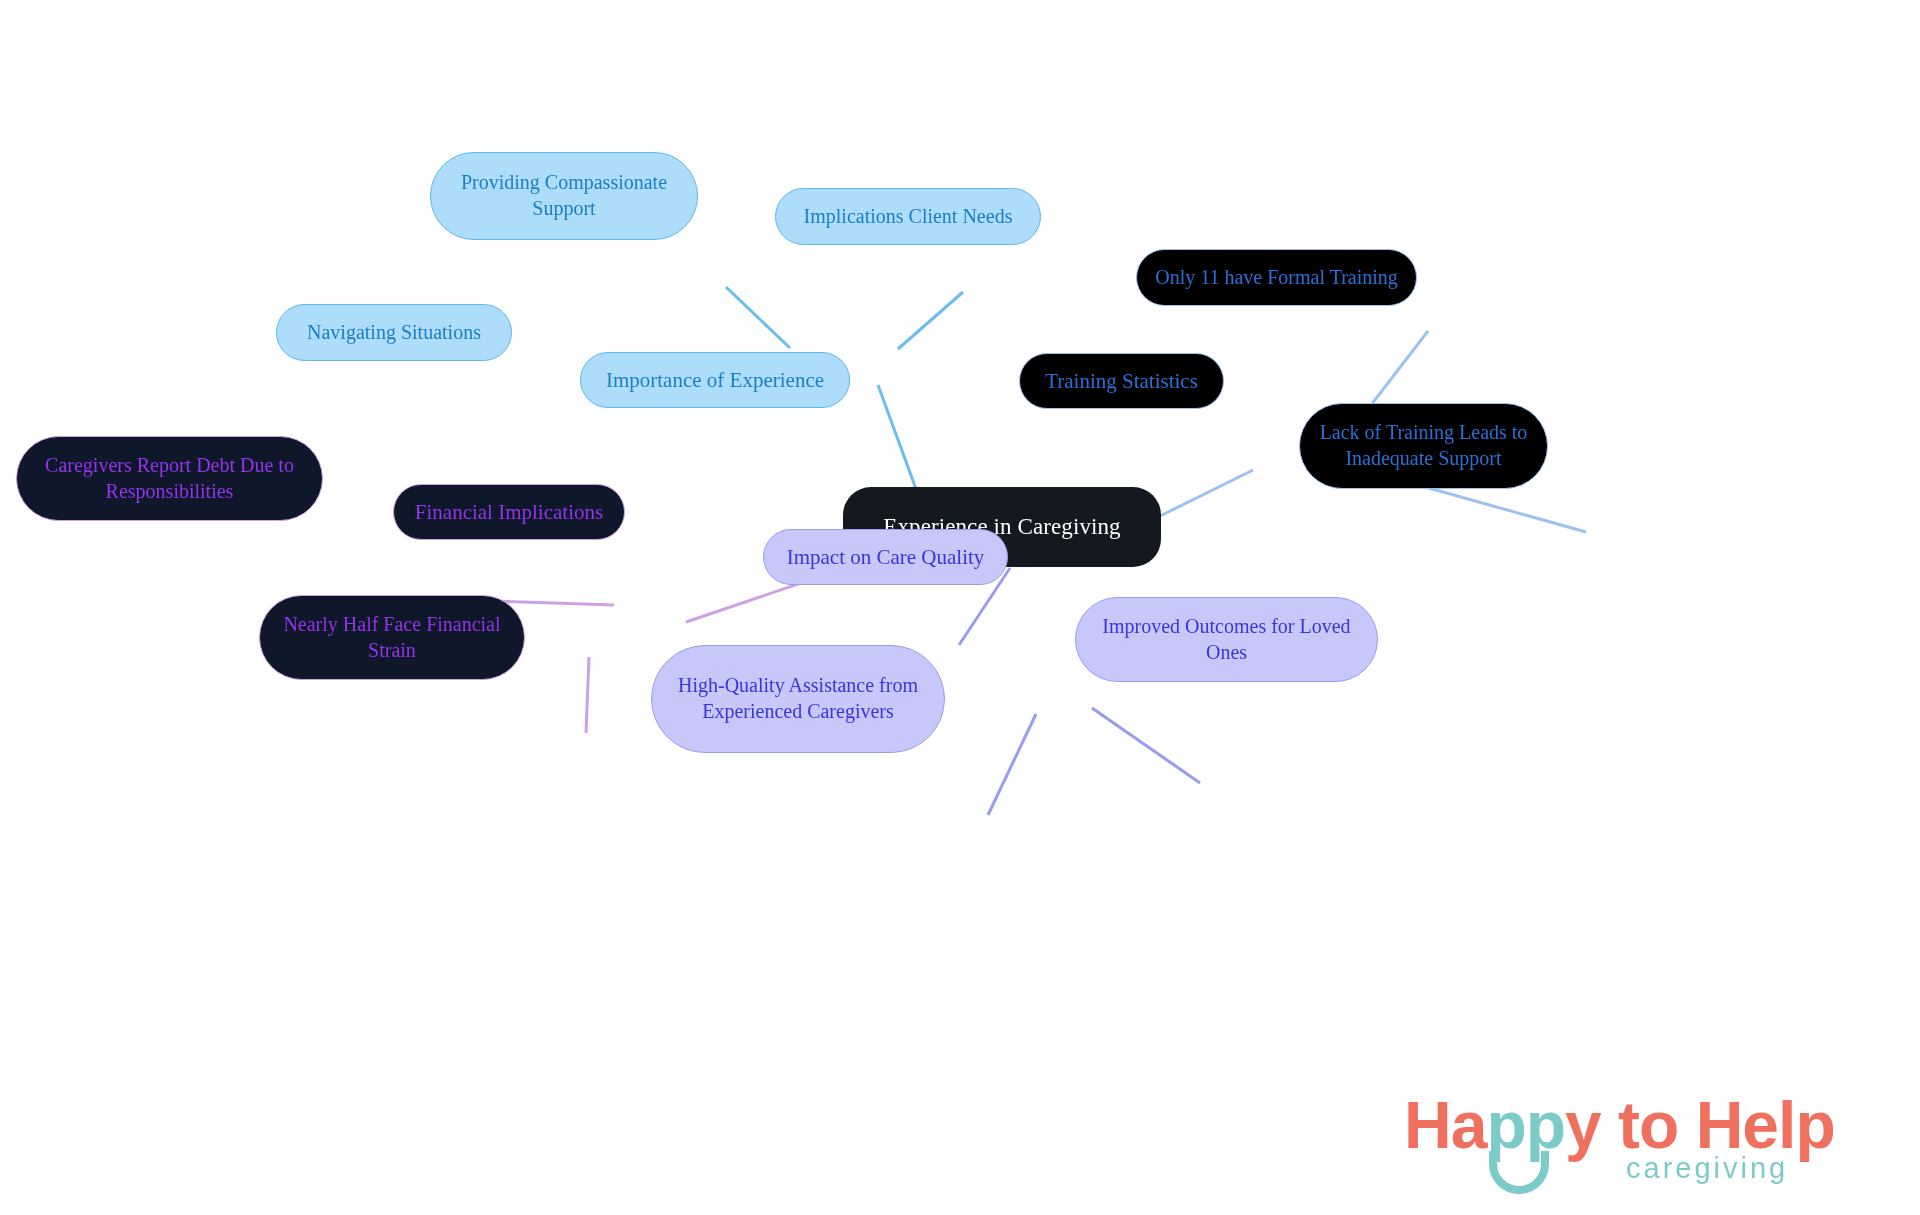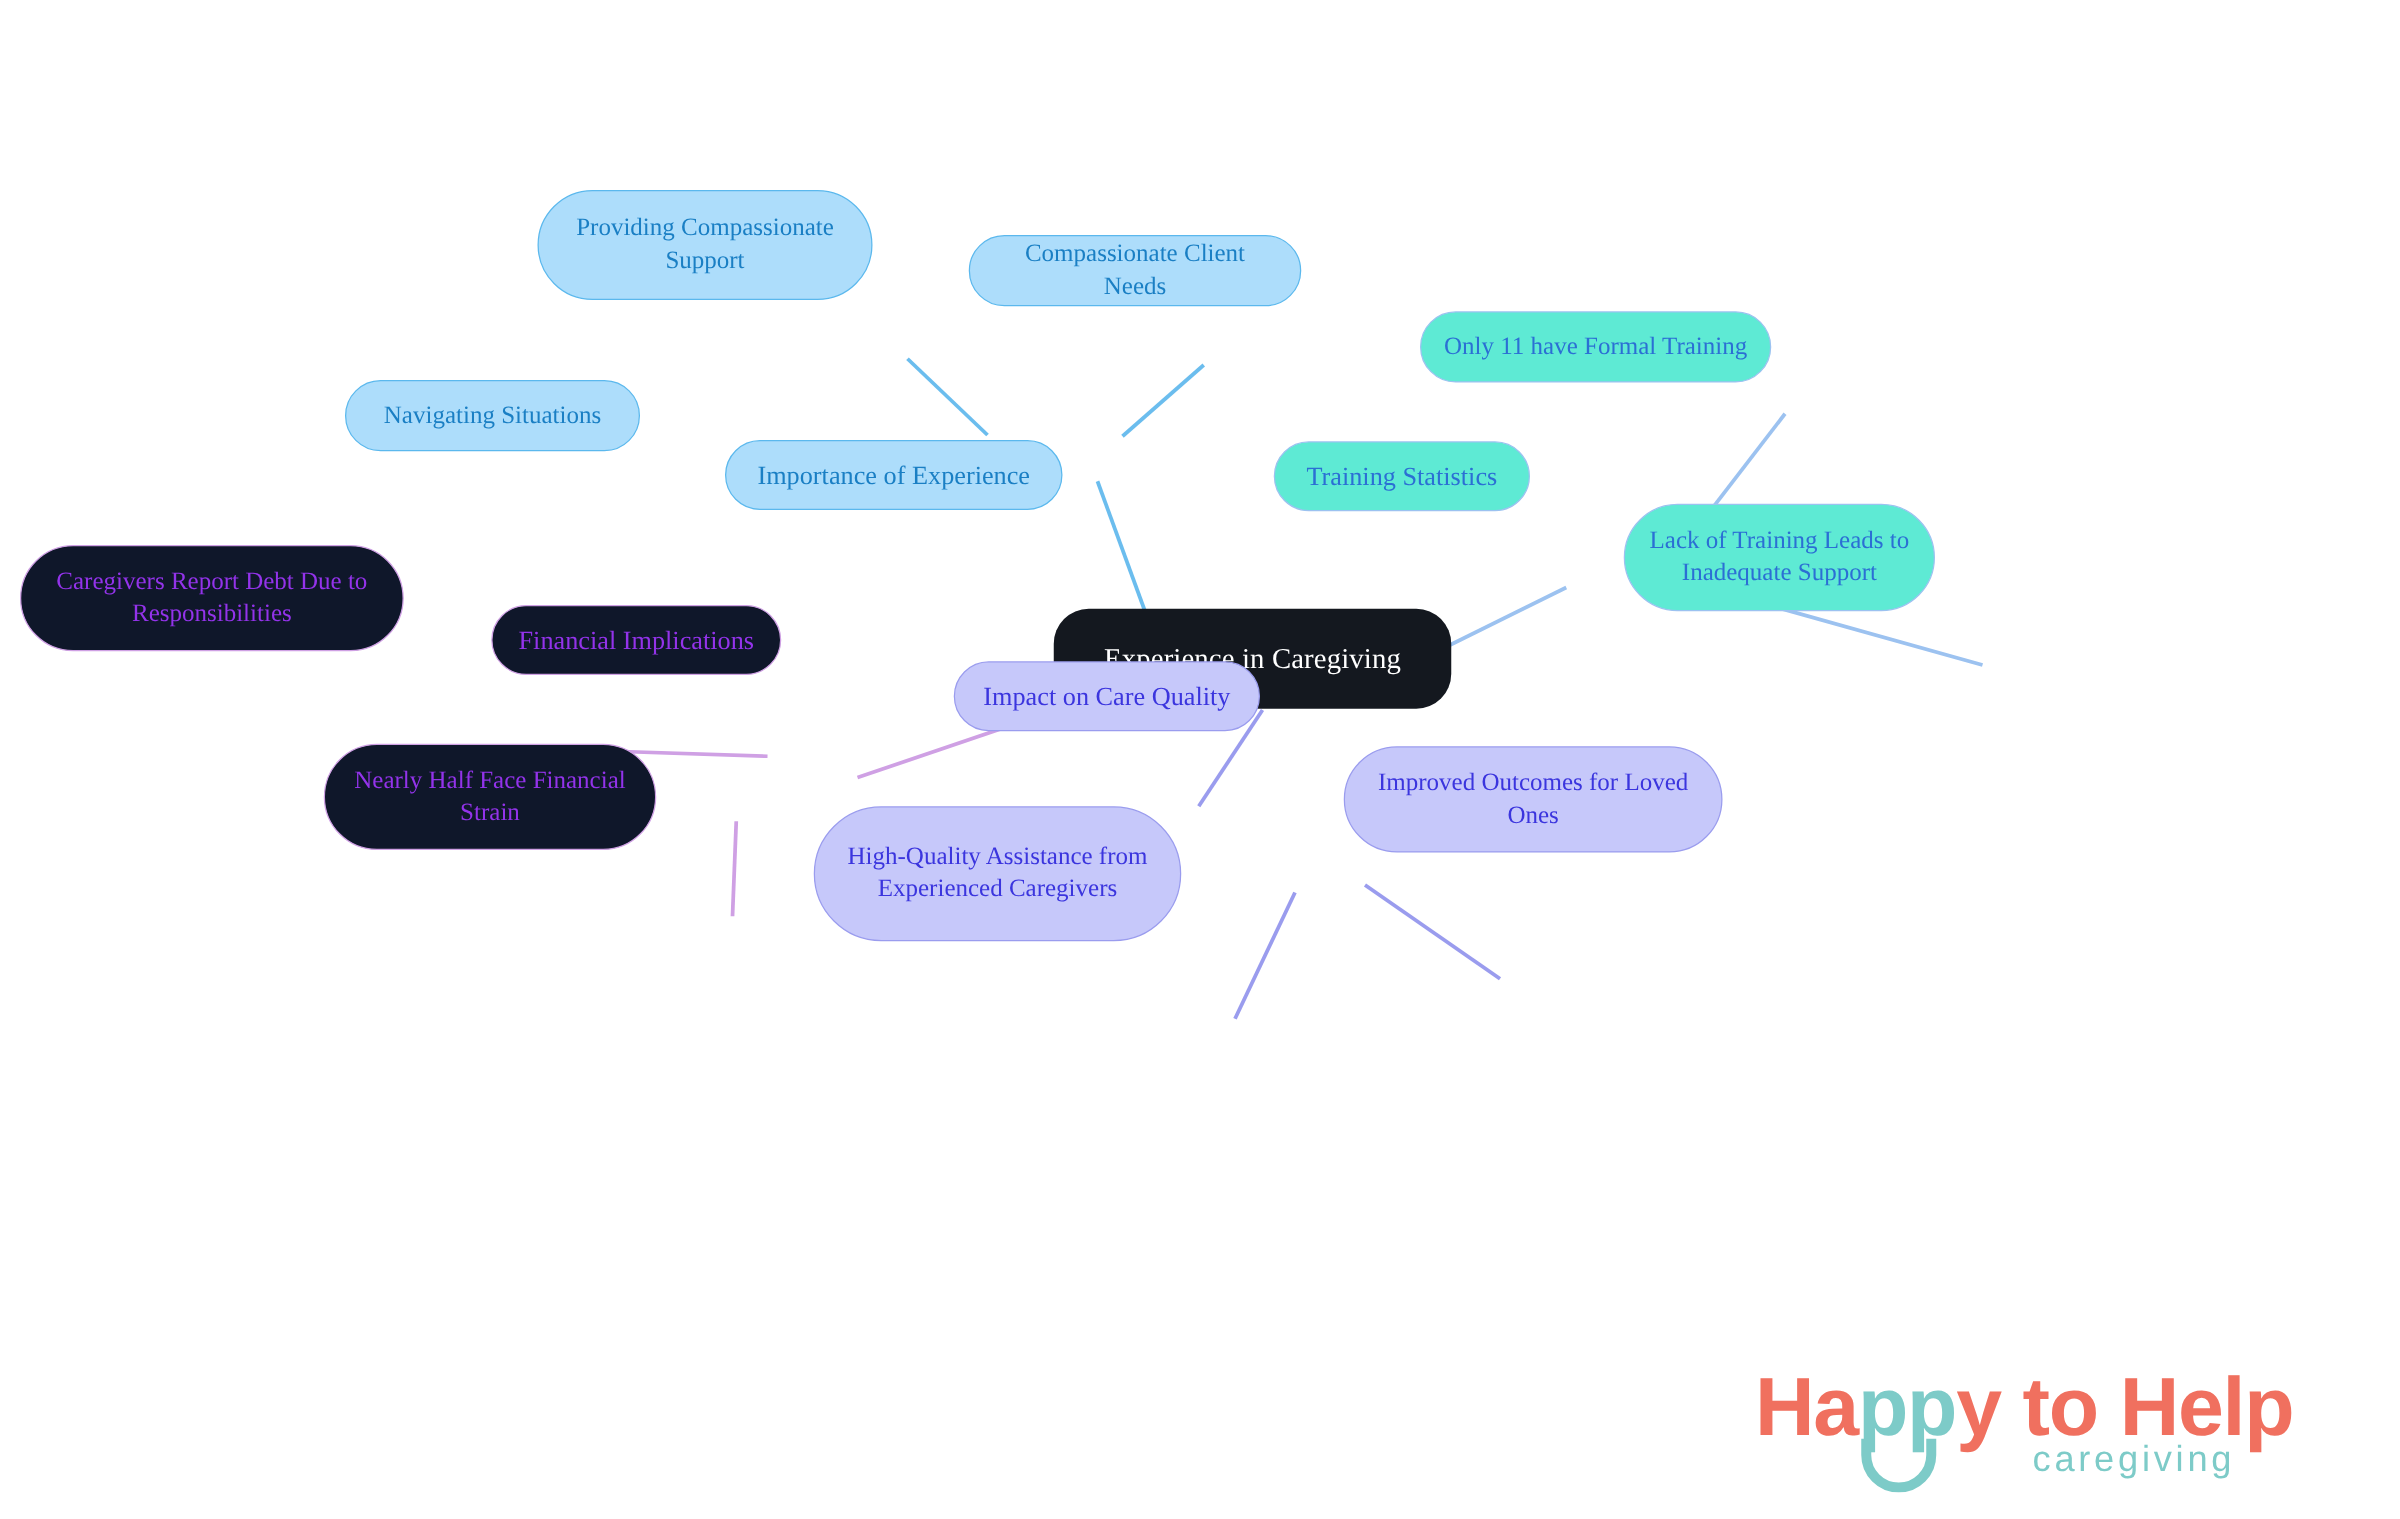"Compassionate Client Needs" span.node-label { text: Compassionate -> Implications }
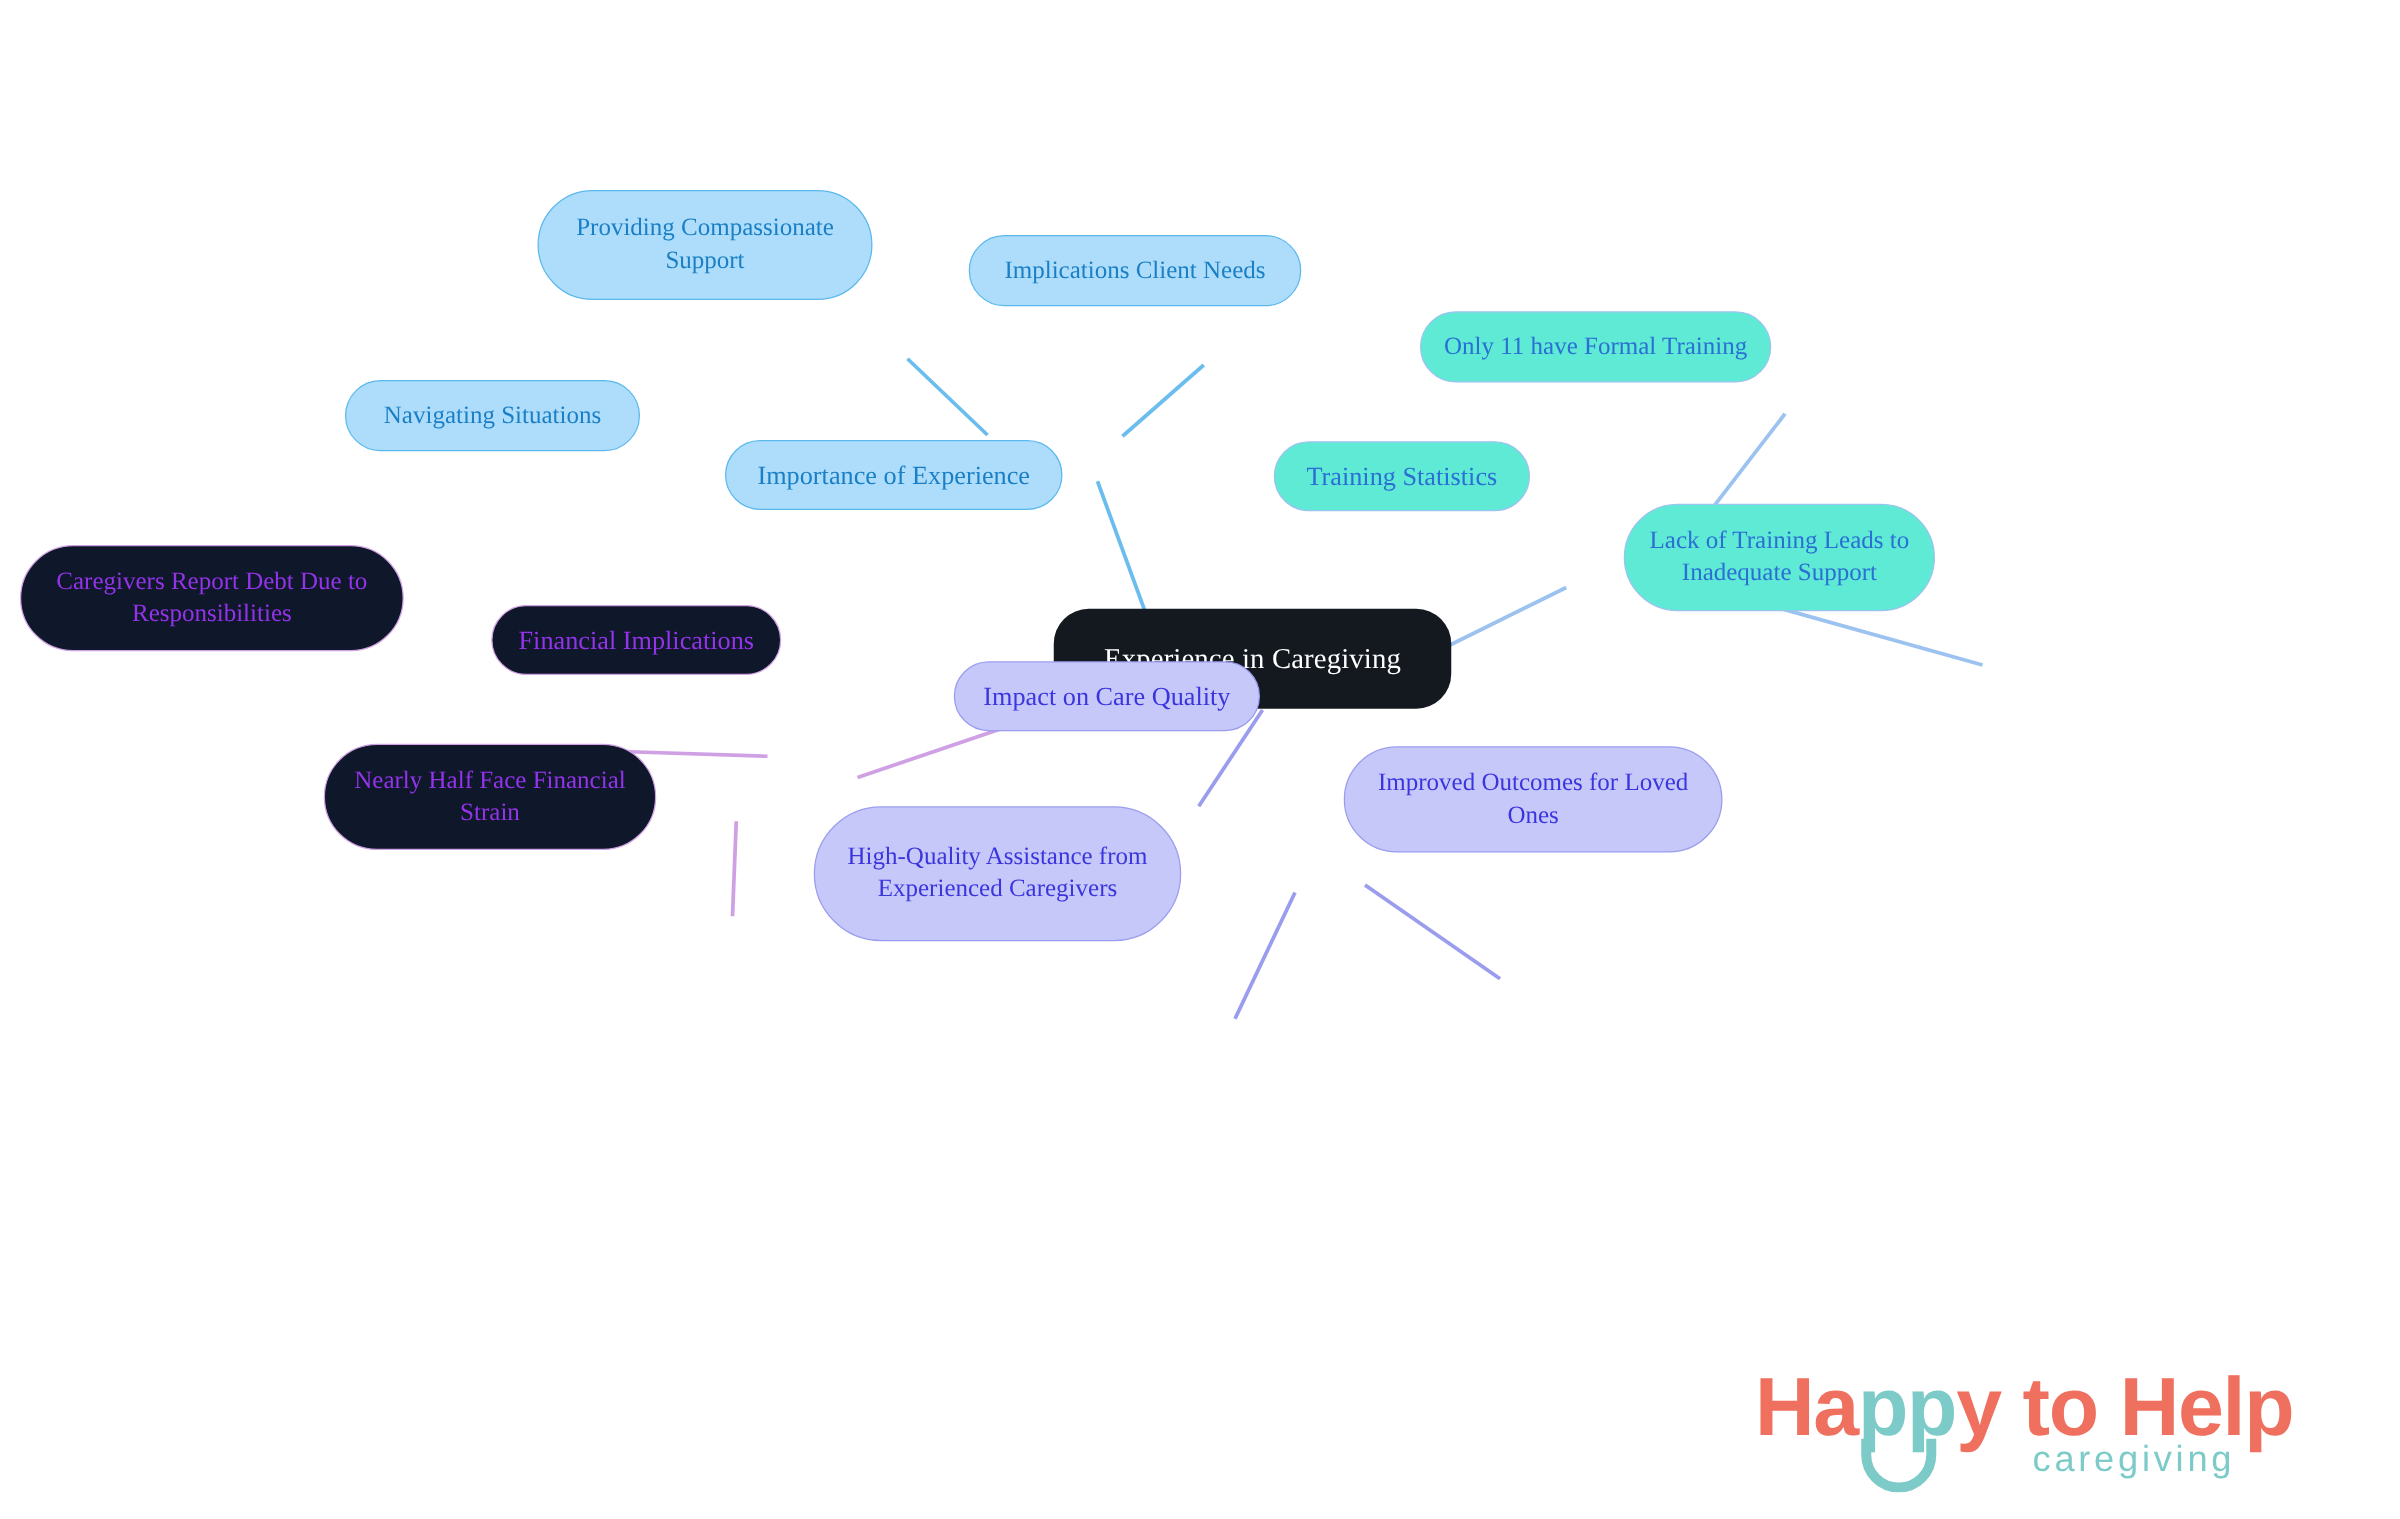"Only 11 have Formal Training" .fam-paleblue { background: #5eead4 -> #000000 }
